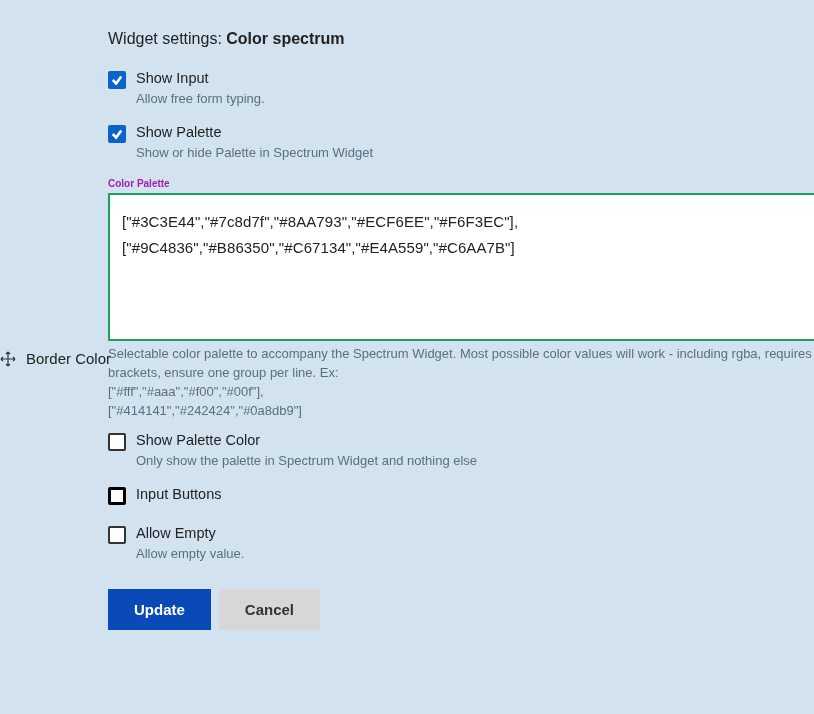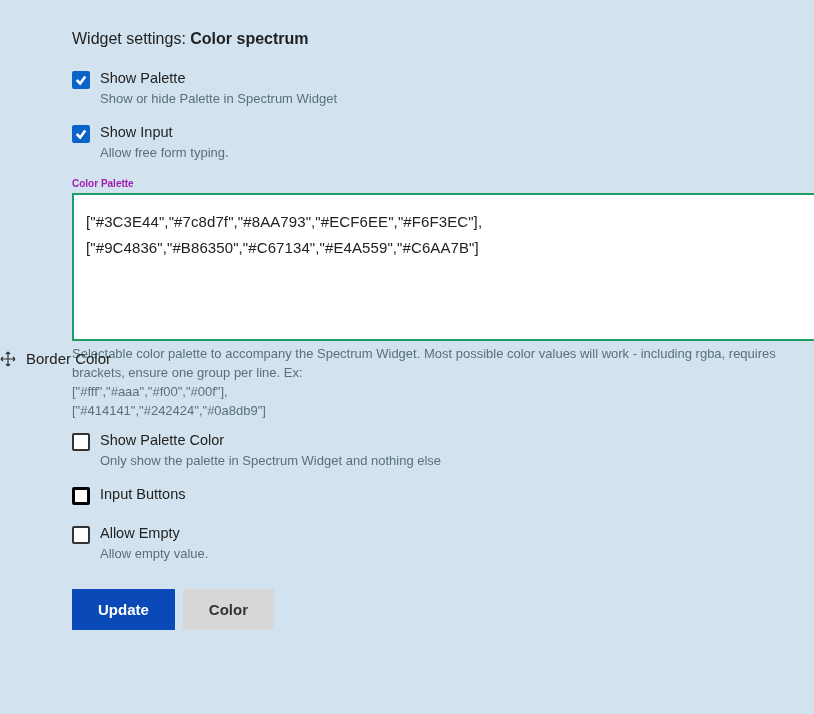"Widget settings: Color spectrum" .content { padding: 30px 0 0 72px -> 30px 0 0 108px }
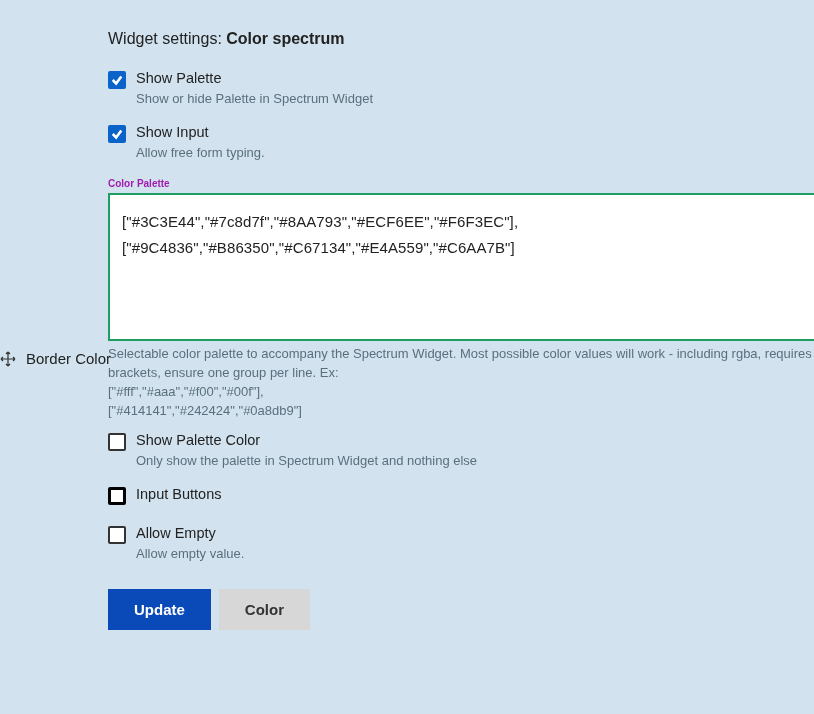"Show Palette" div.field-row { order: before "Show Input" -> after "Show Input" }
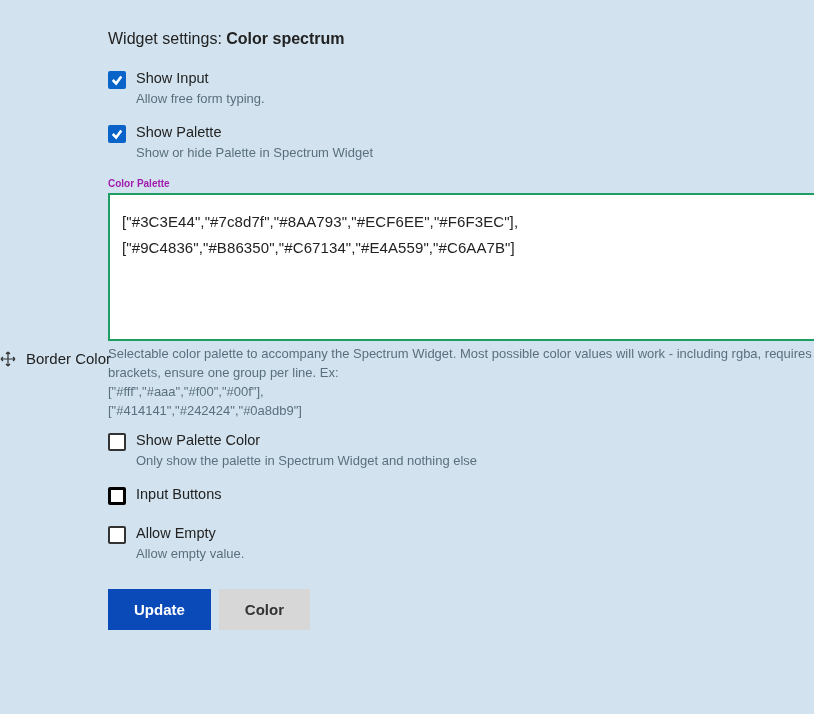"Color" button.btn { text: Color -> Cancel }
